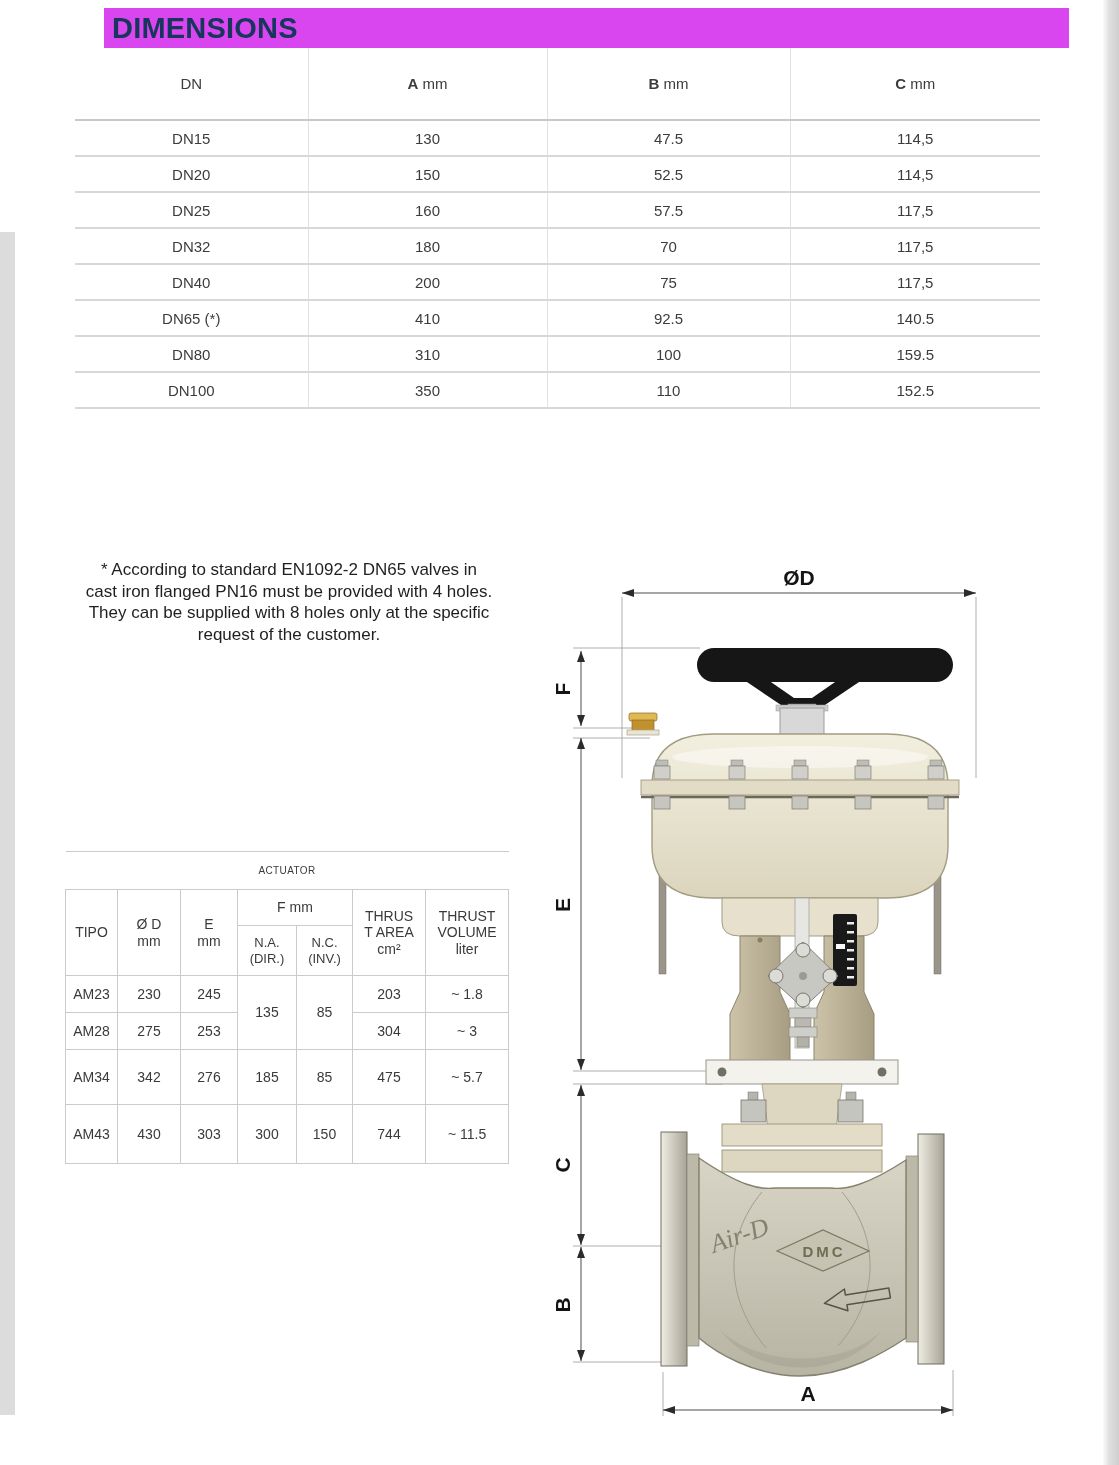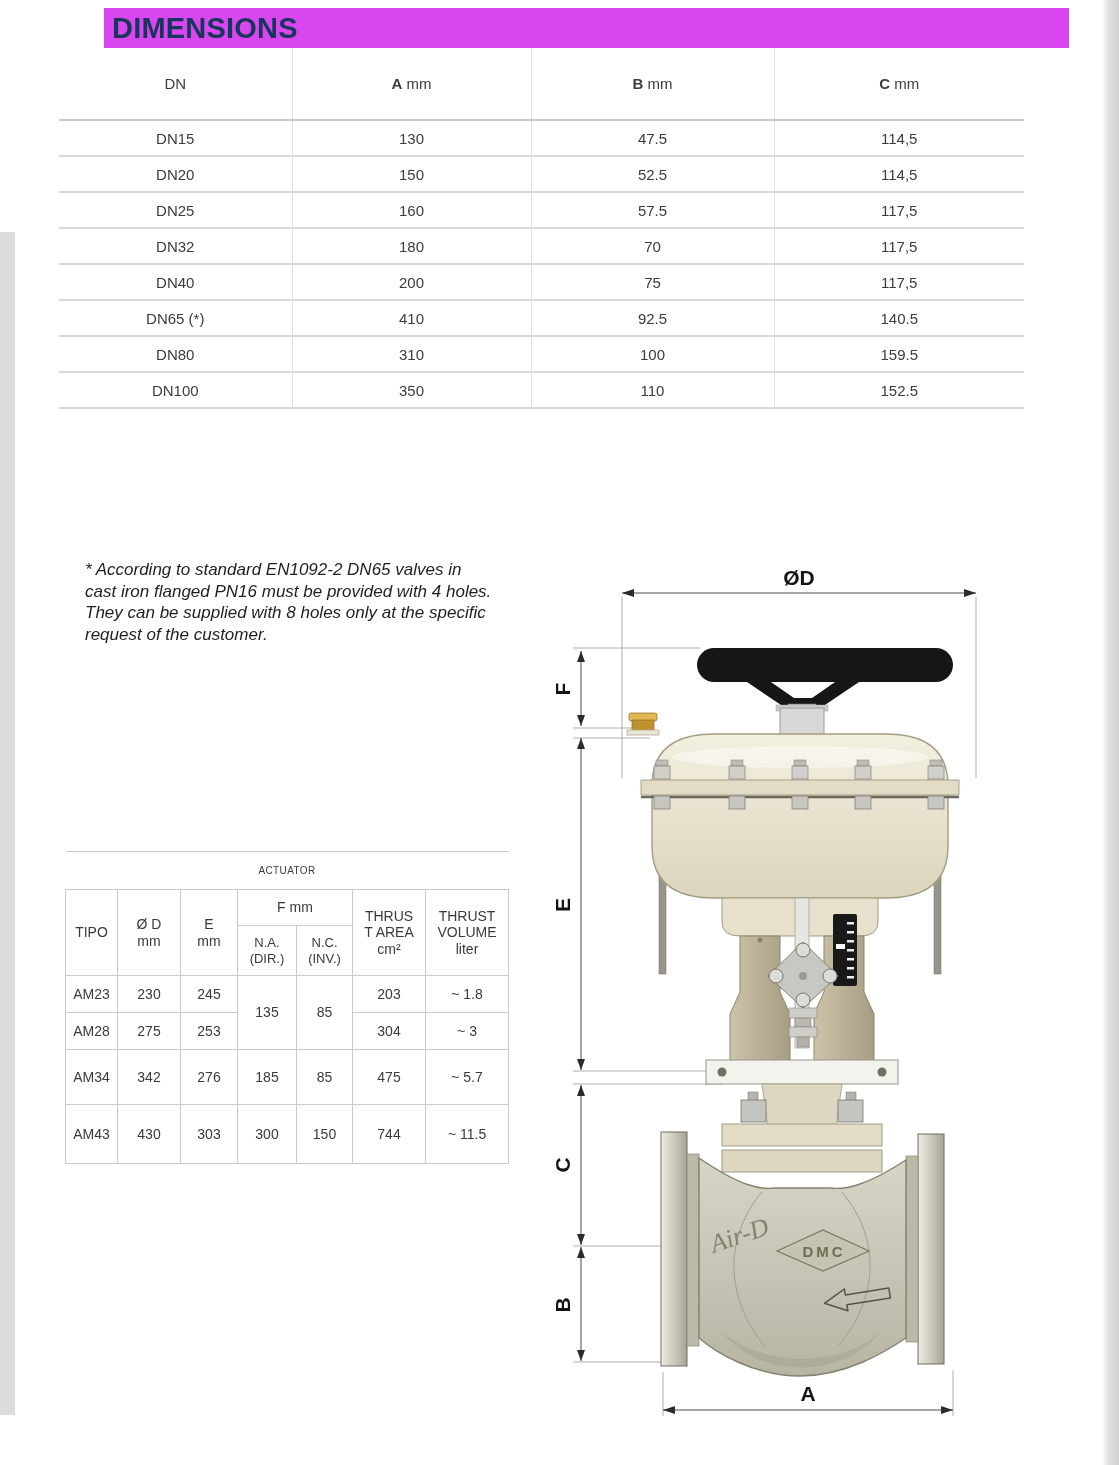"DN" table.dims { left: 59px -> 75px }
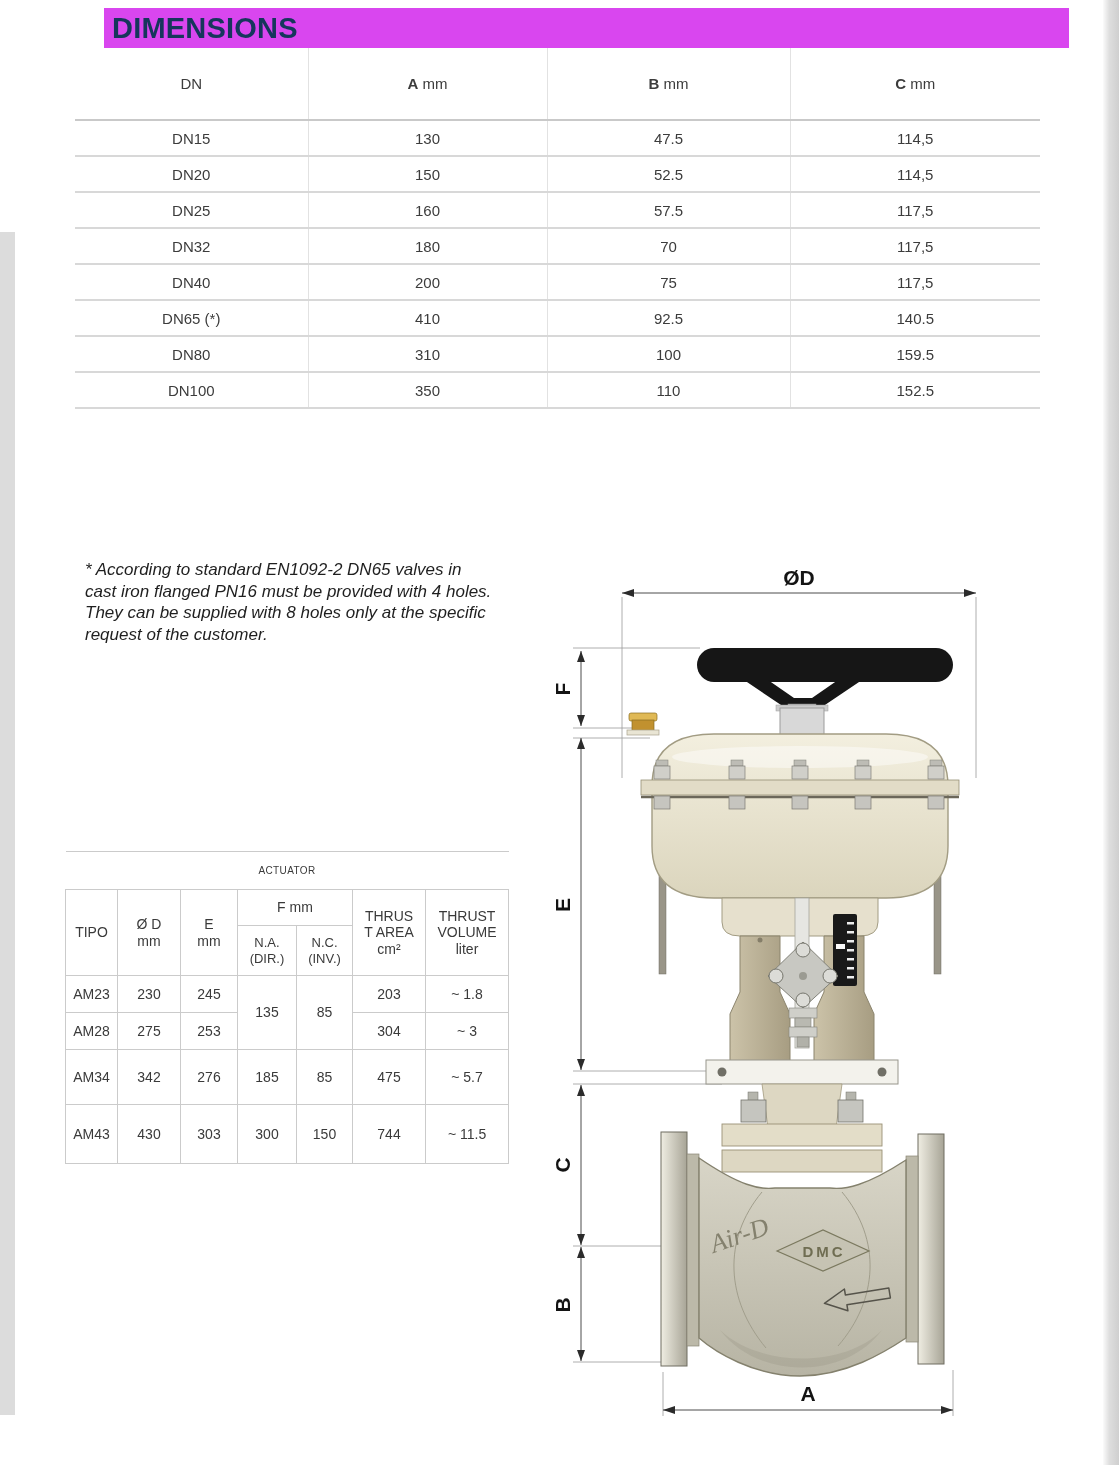"* According to standard EN1092-2" .note { font-style: italic -> none; text-align: none -> center }
